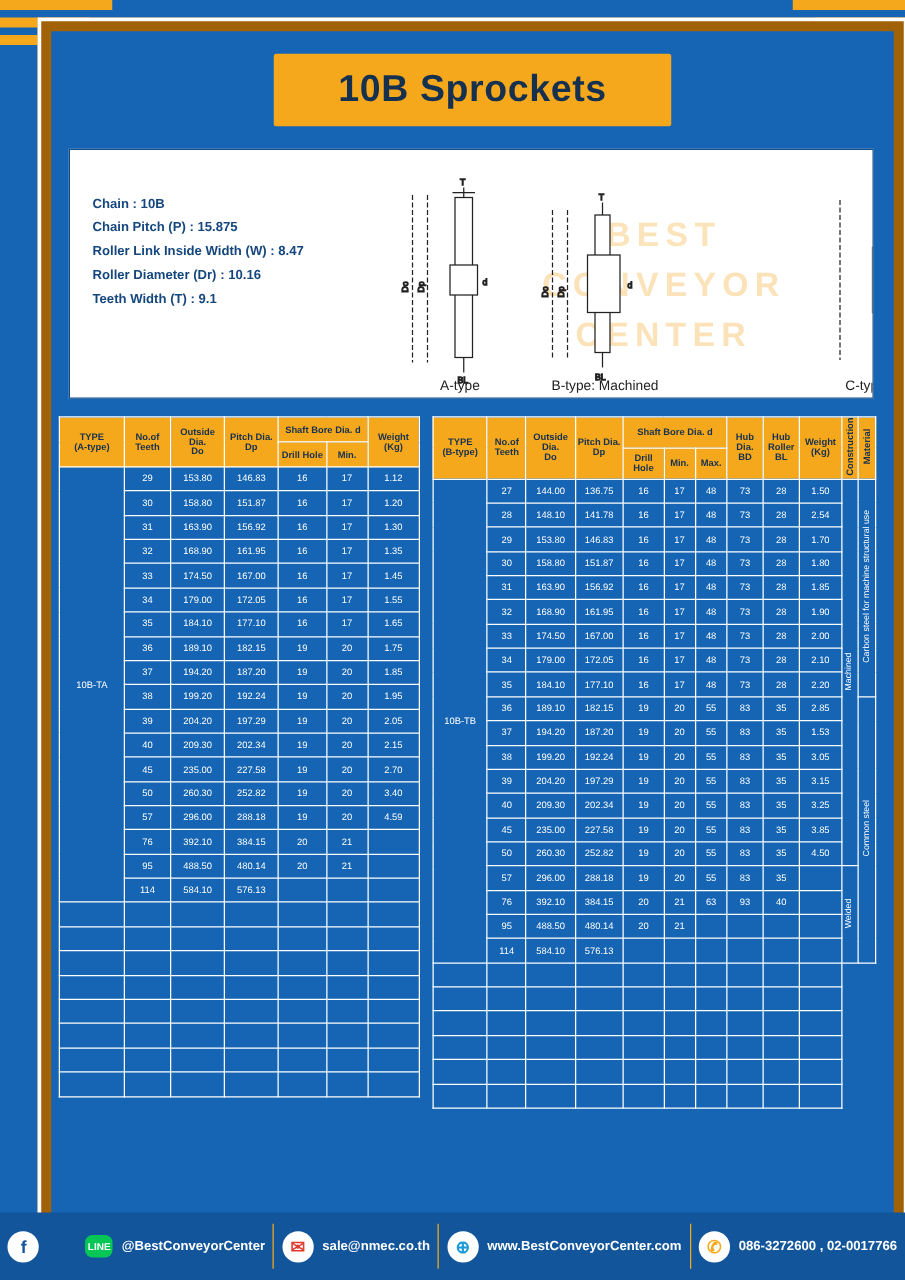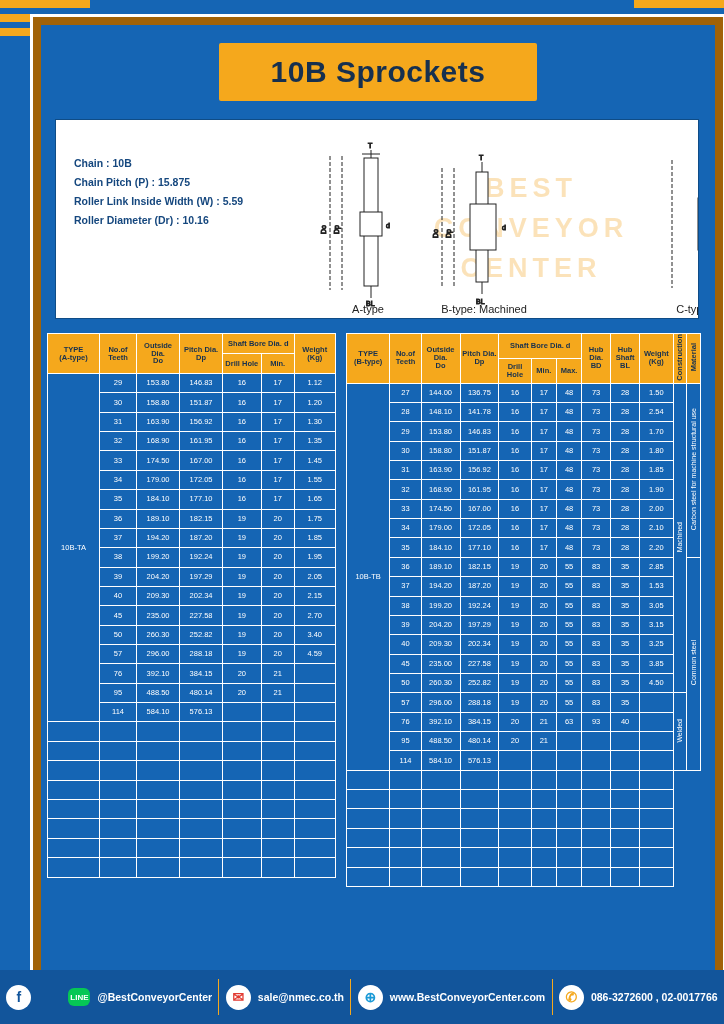"Roller Link Inside Width (W)" div { text: 5.59 -> 8.47 }
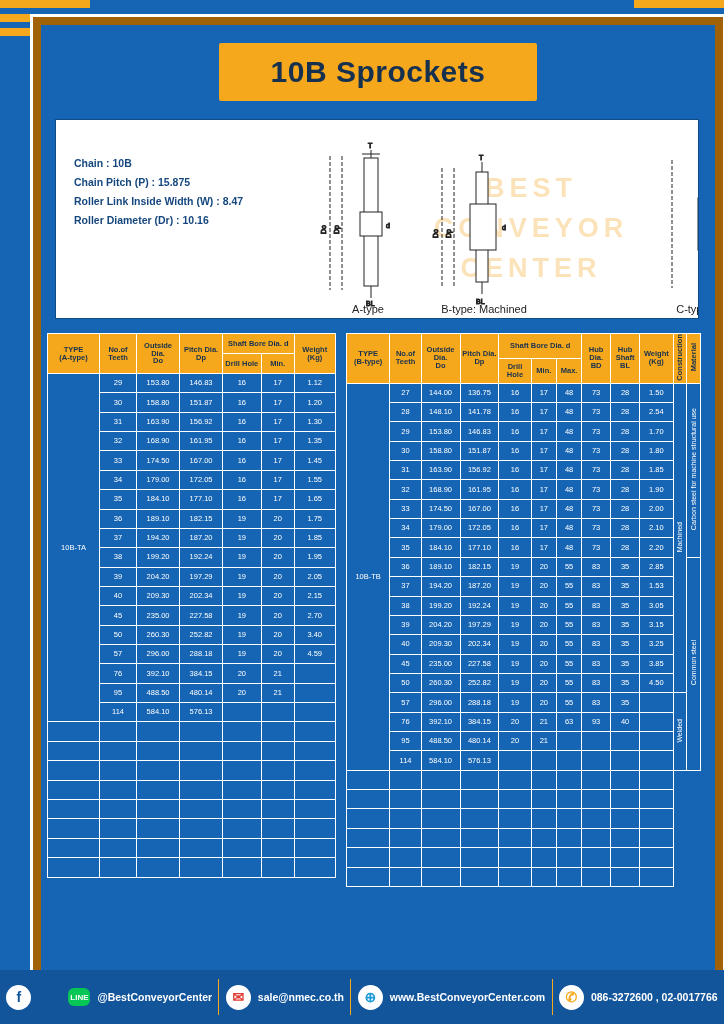"Teeth Width (T) : 9.1" div { html: none -> <div>Teeth Width (T) : 9.1</div> }
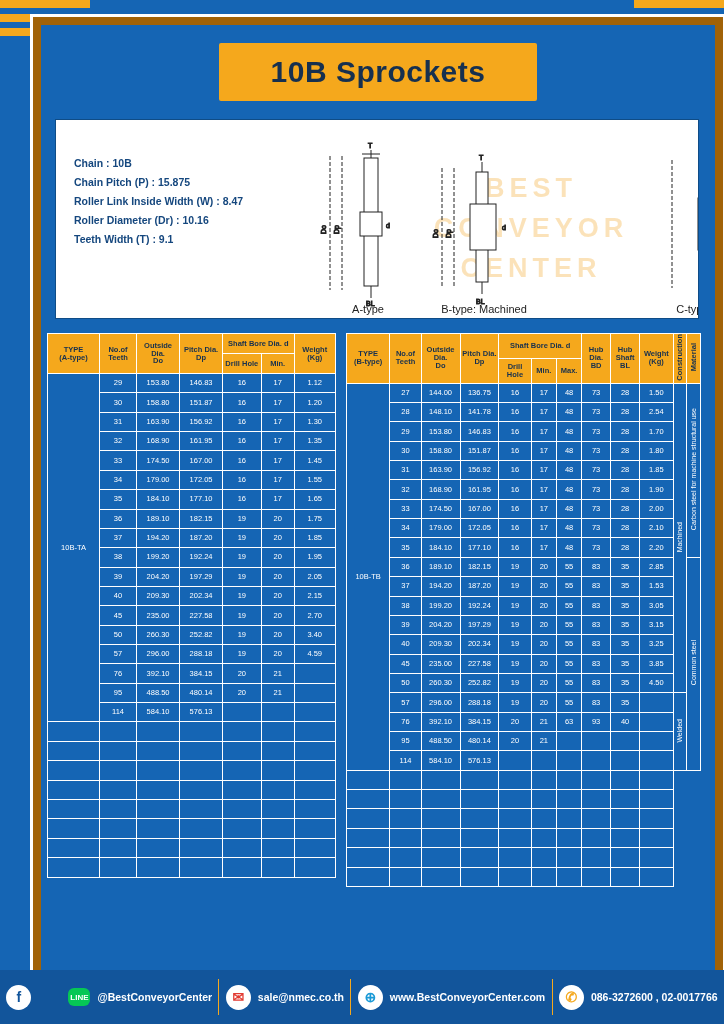"Shaft" div { text: Shaft -> Roller }
